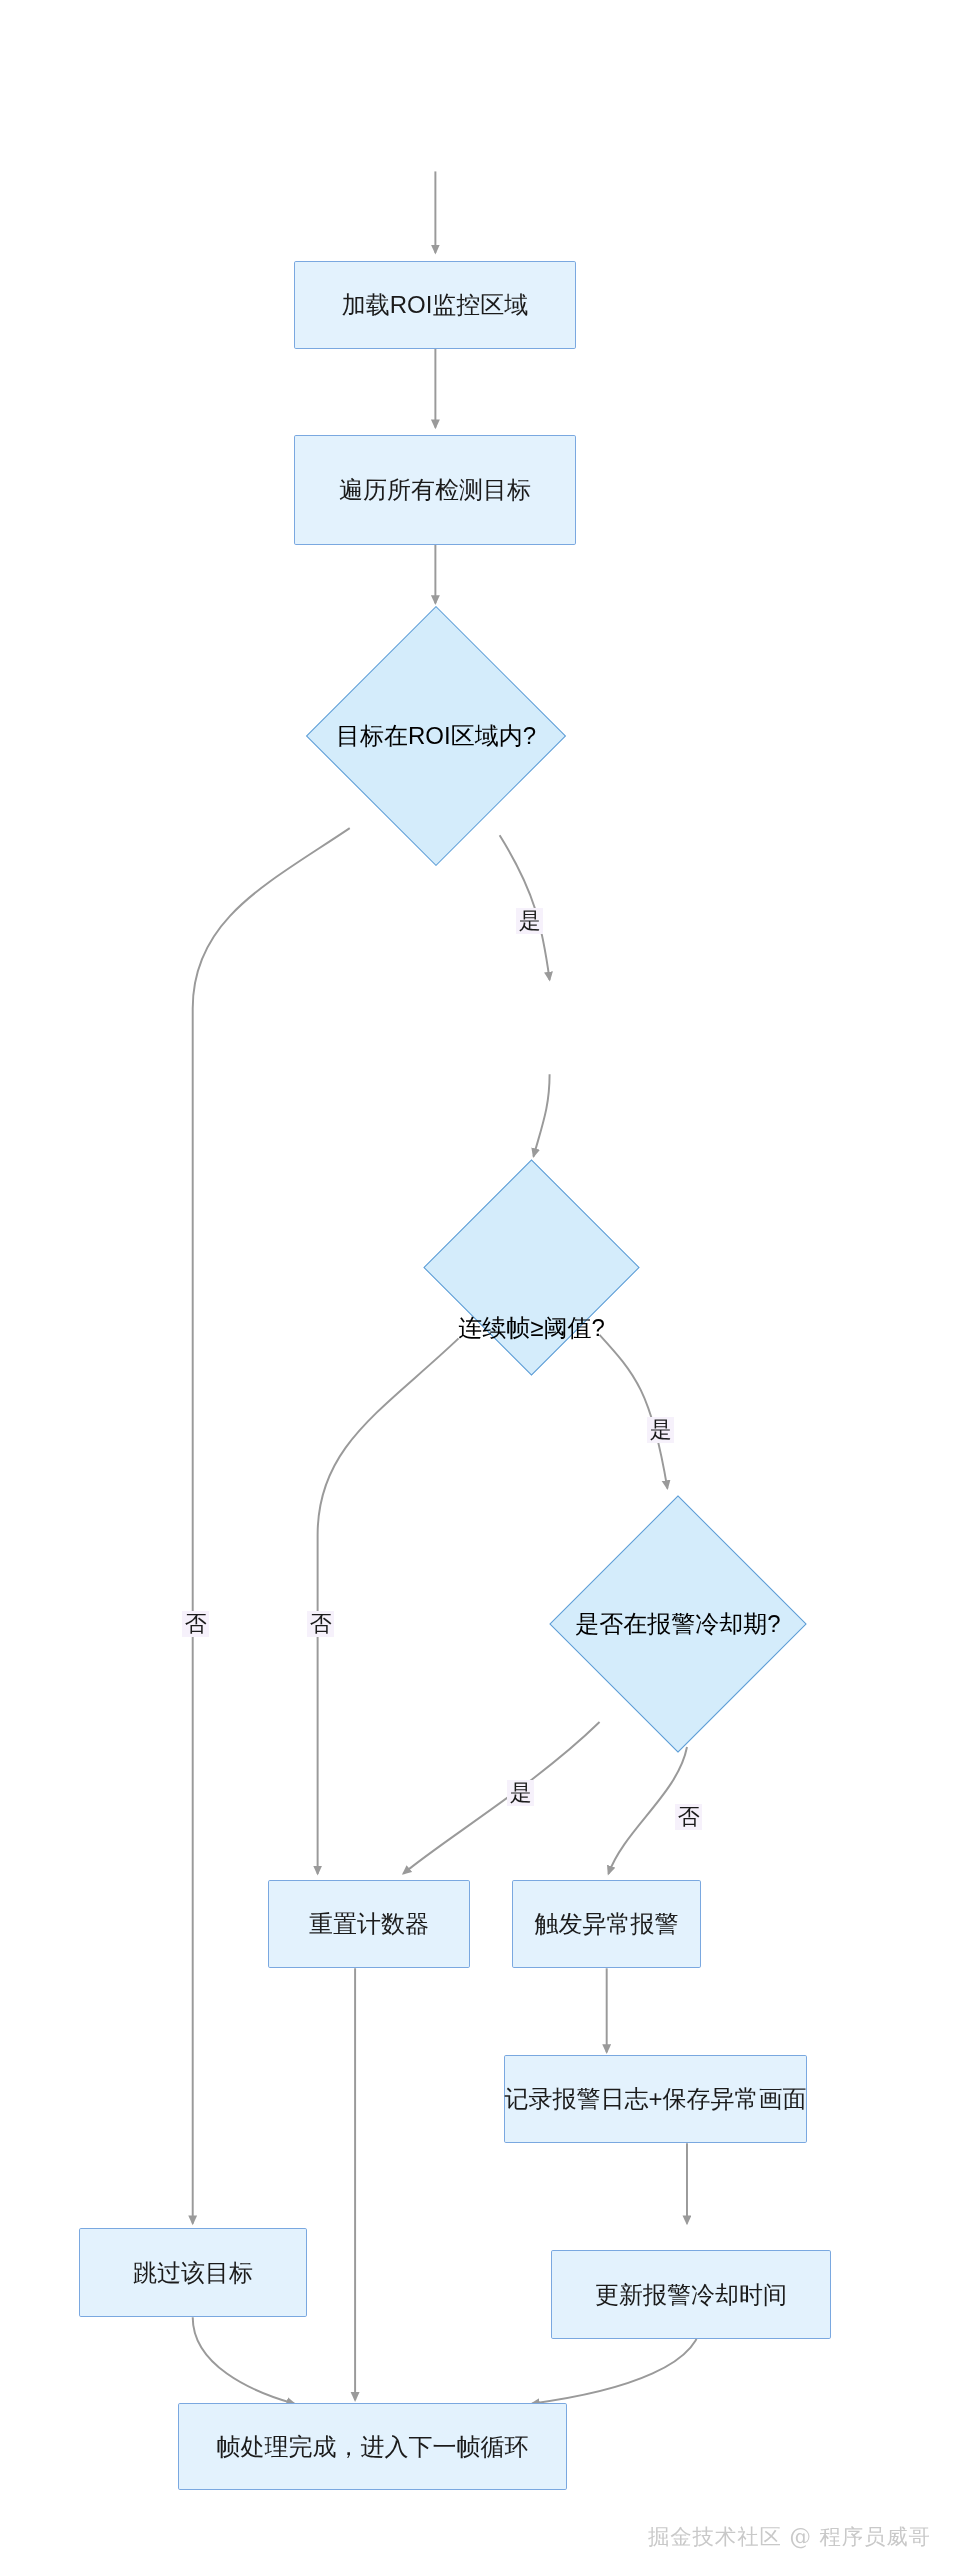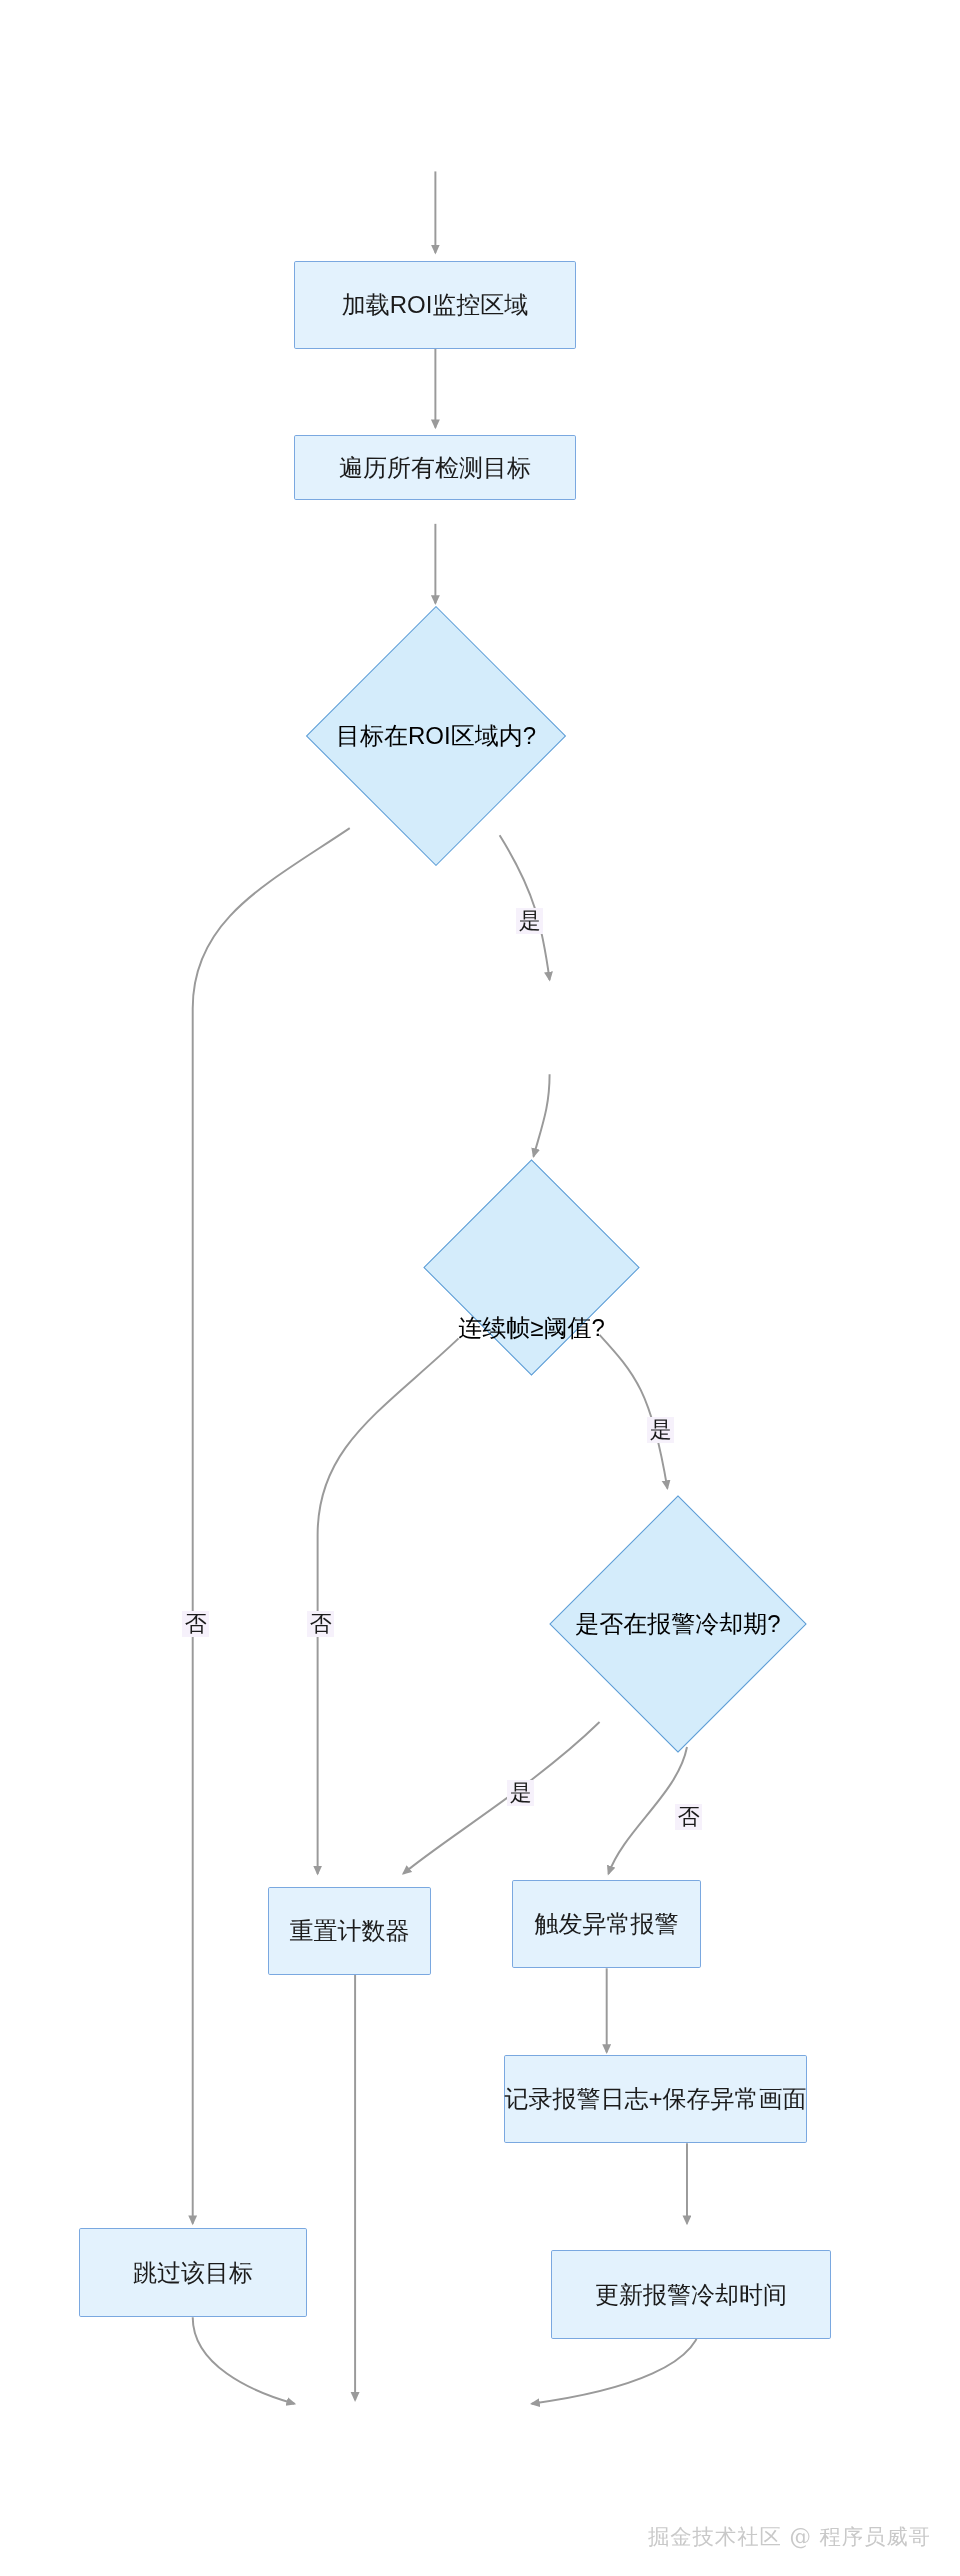"遍历所有检测目标" div.node { height: 65px -> 110px }
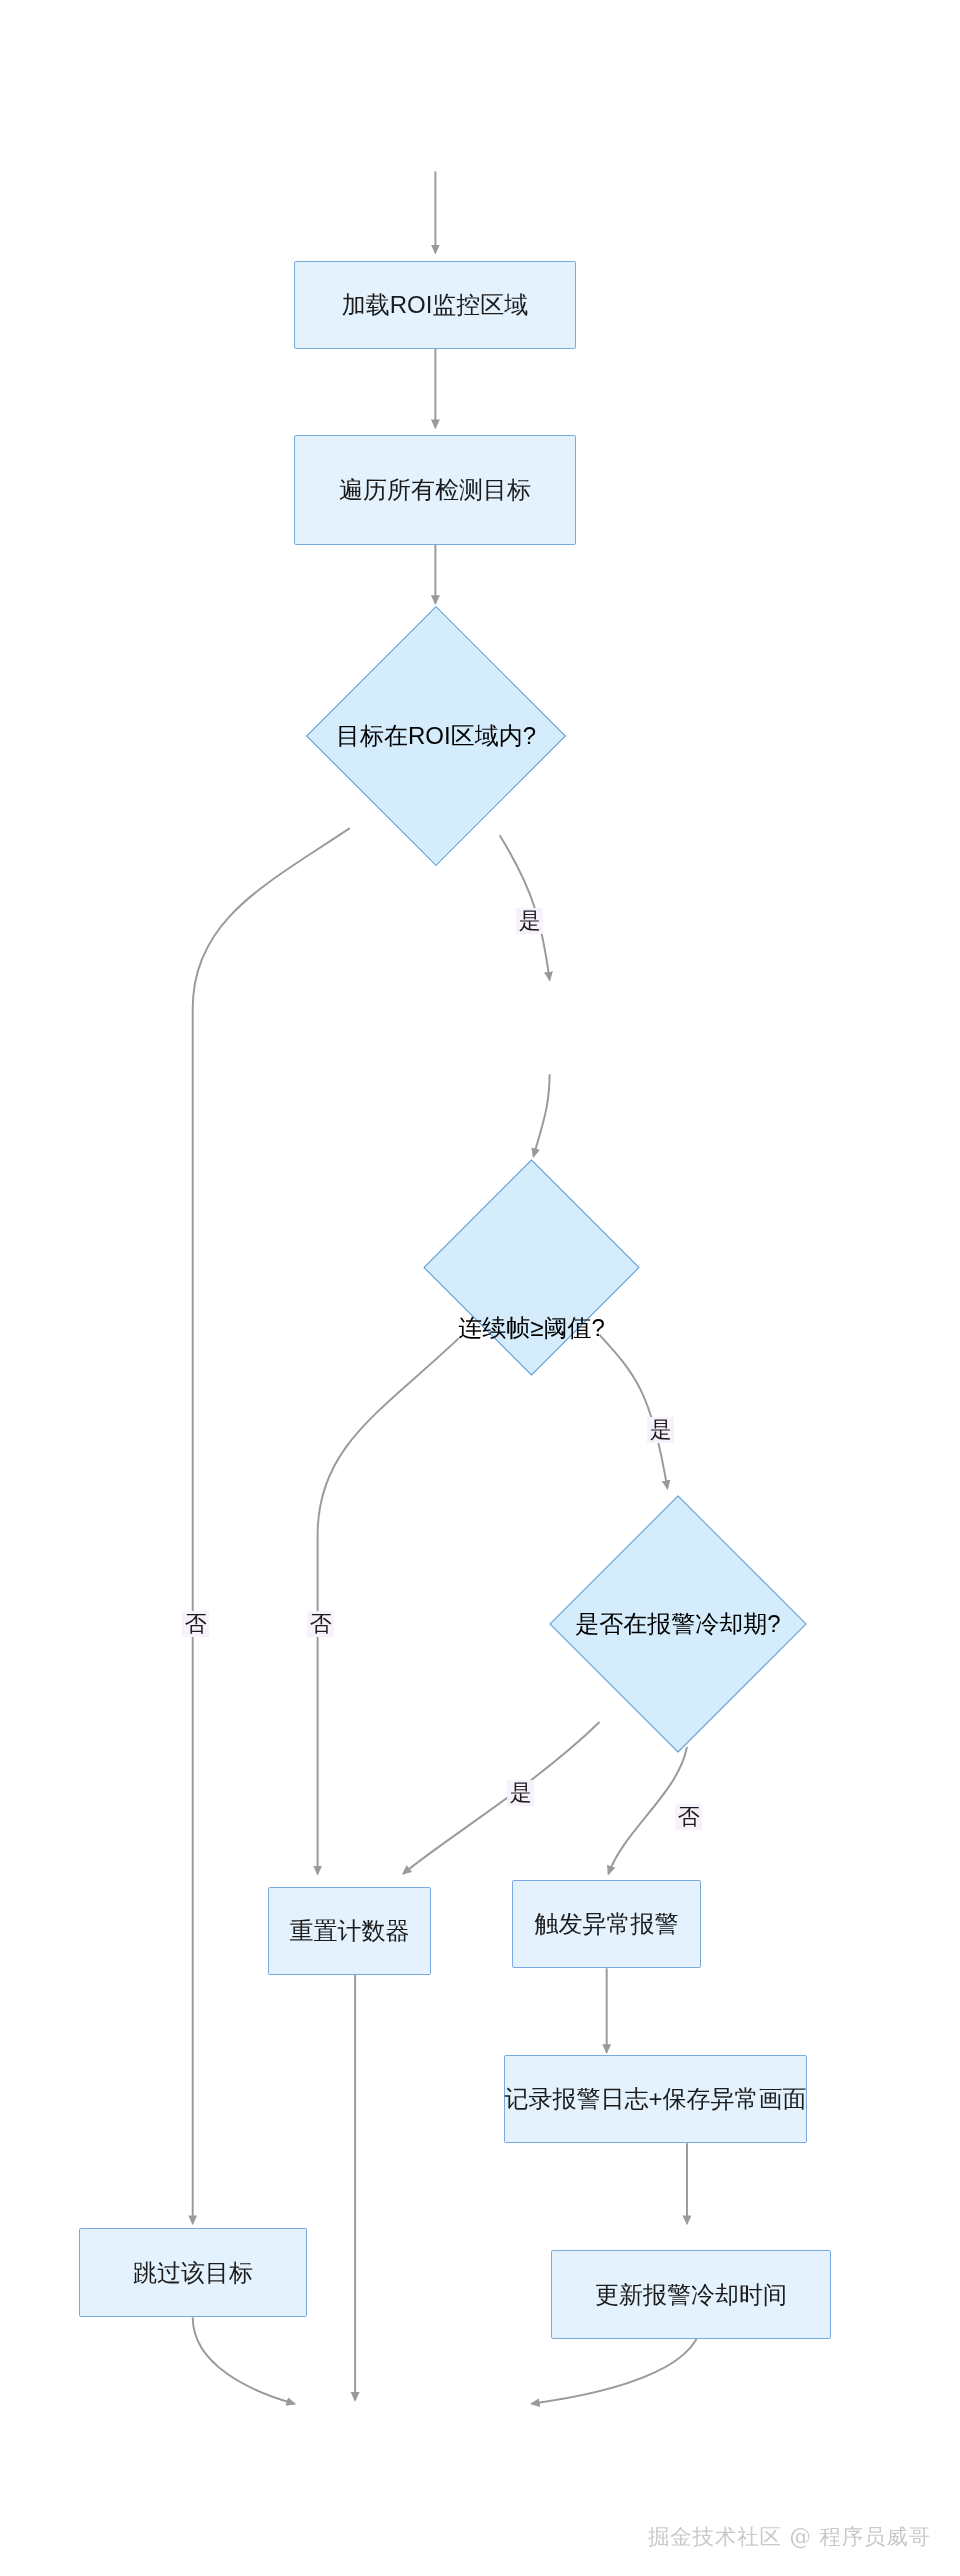"重置计数器" div.node { margin-top: 7px -> none; width: 163px -> 202px }
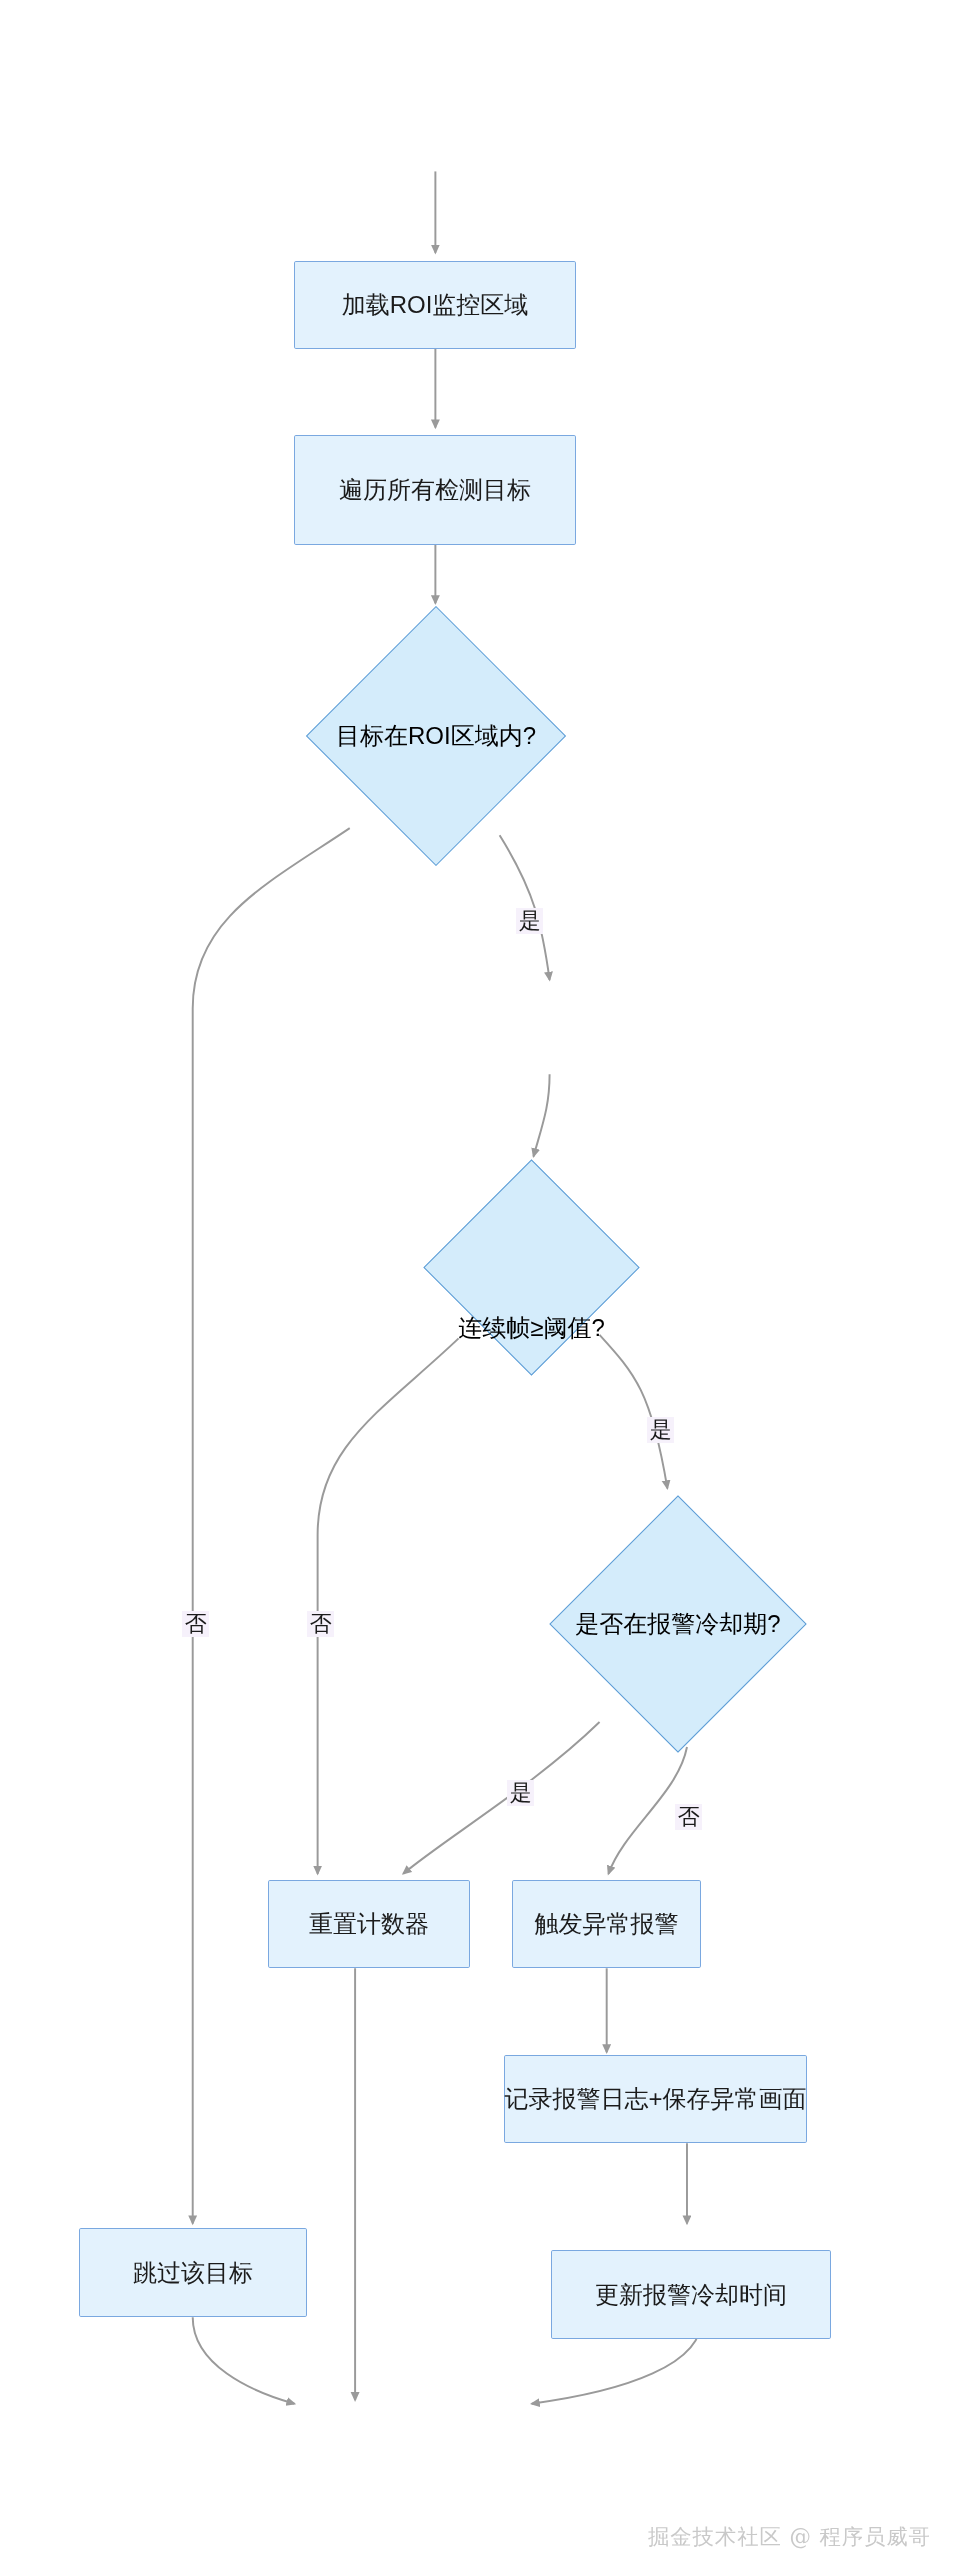"帧处理完成，进入下一帧循环" div.node { html: none -> <div> <span>帧处理完成，进入下一帧循环</span> </div> }
